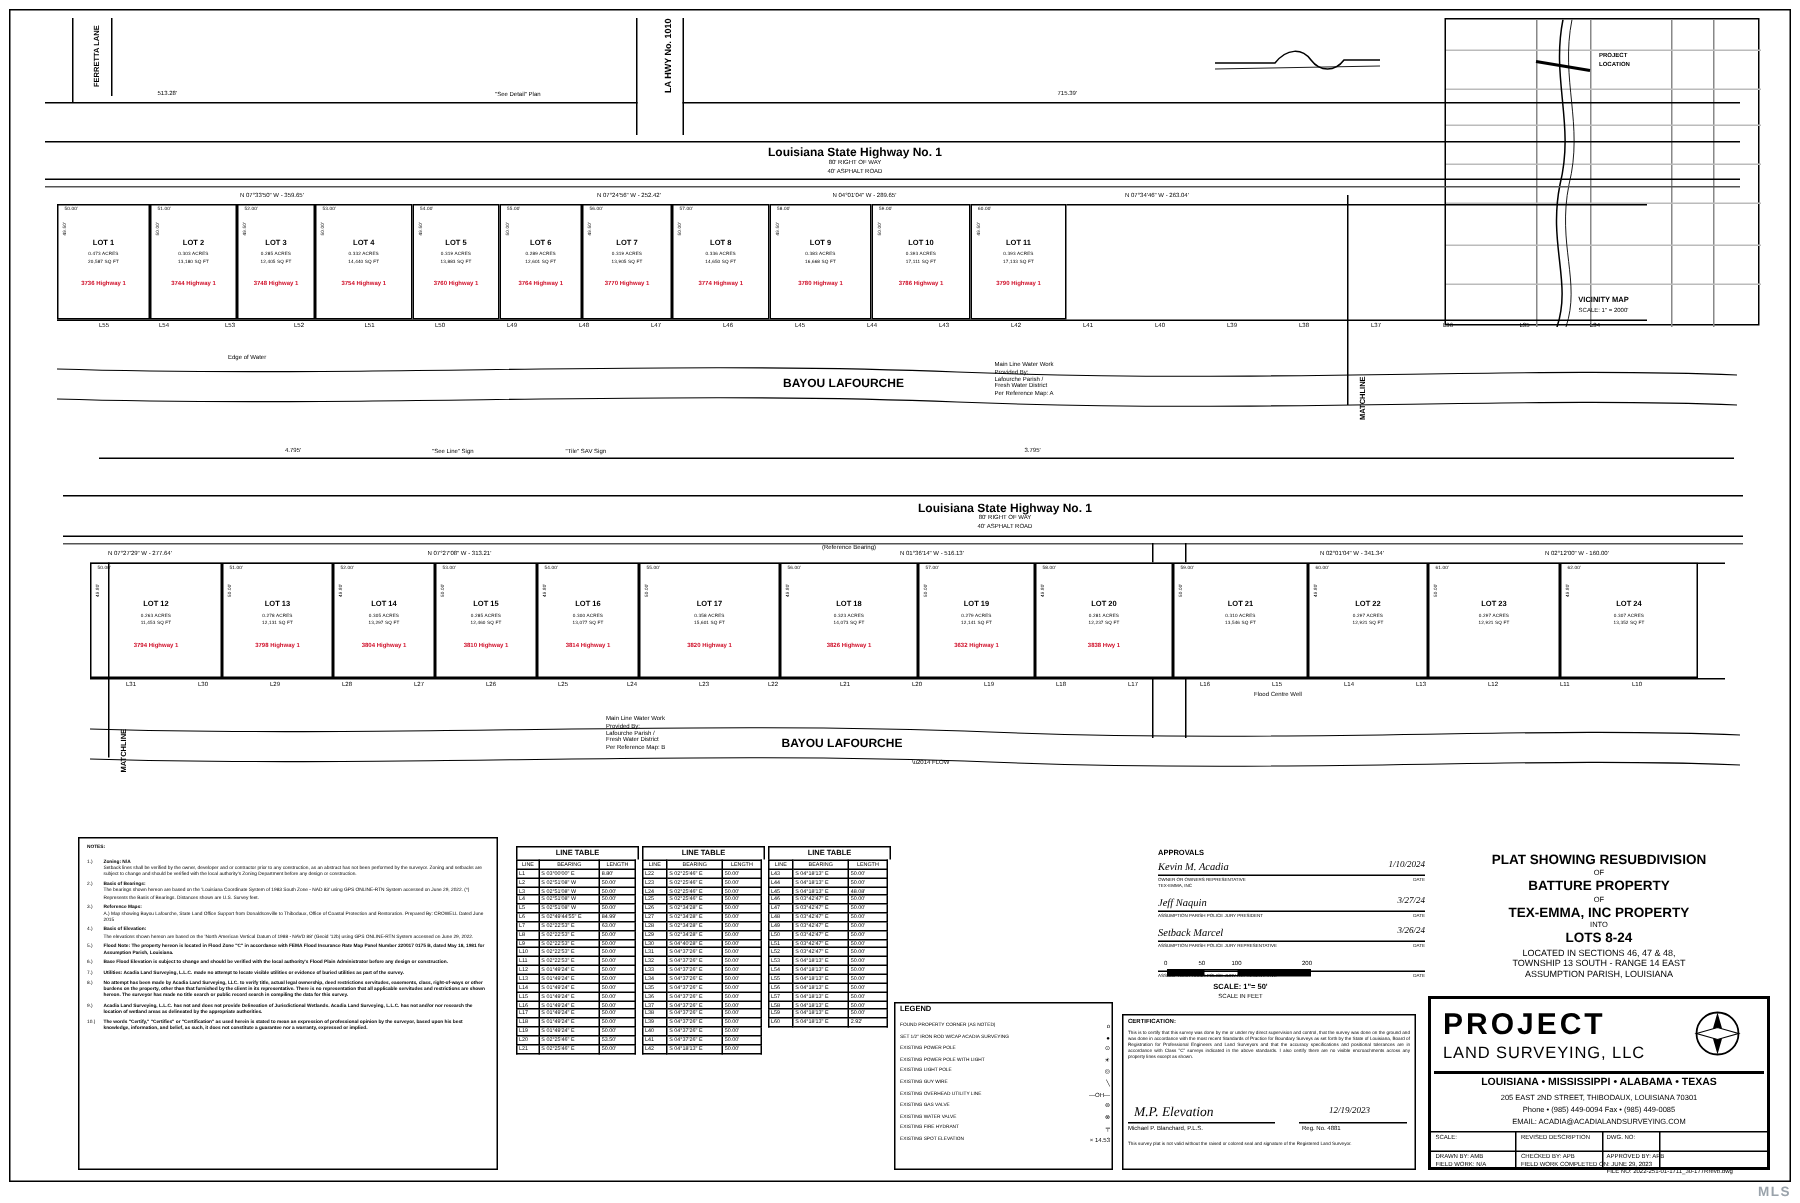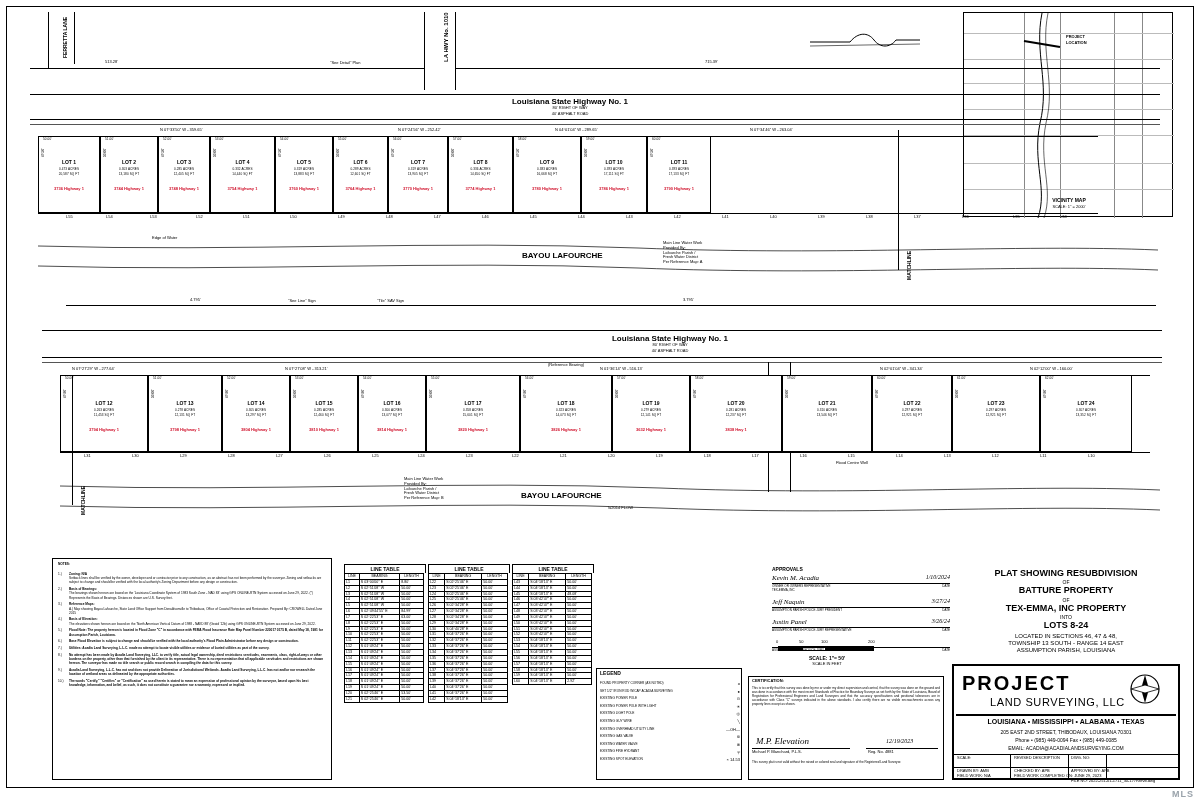"Justin Panel" div.sig { text: Justin Panel -> Setback Marcel }
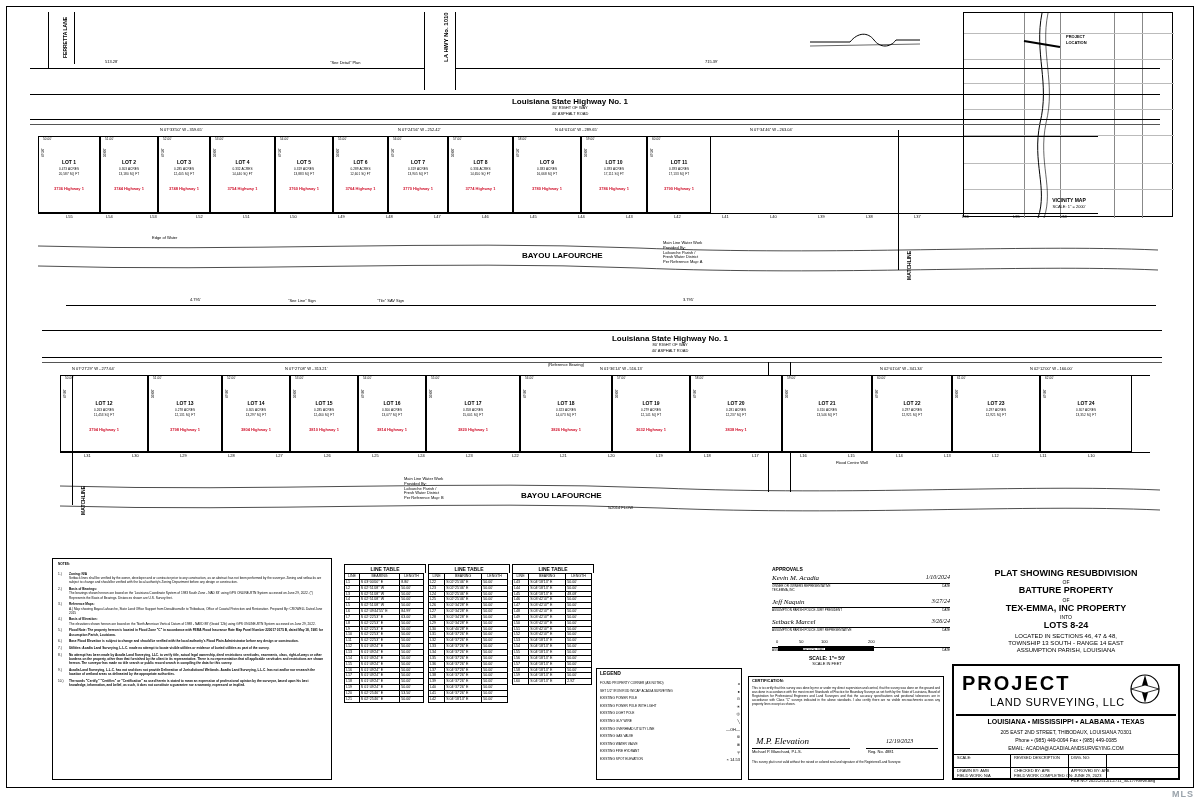"LAND SURVEYING, LLC" div.abs { margin-left: 28px -> none }
